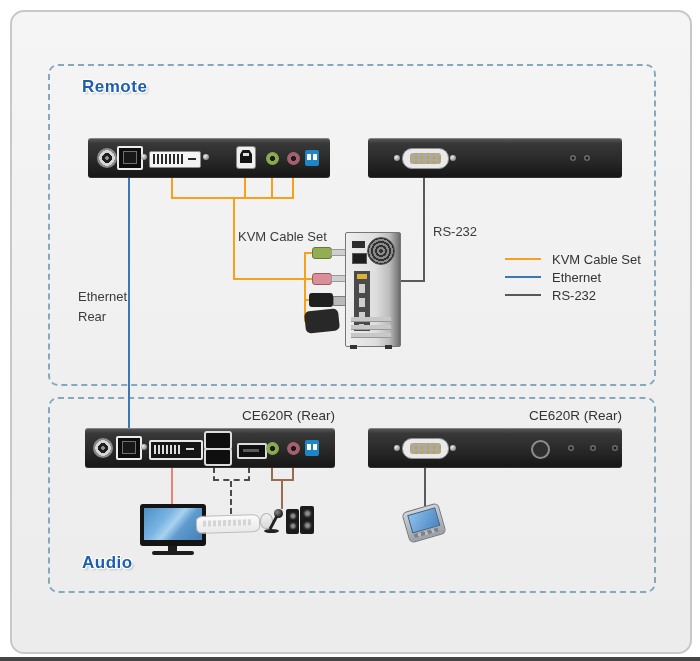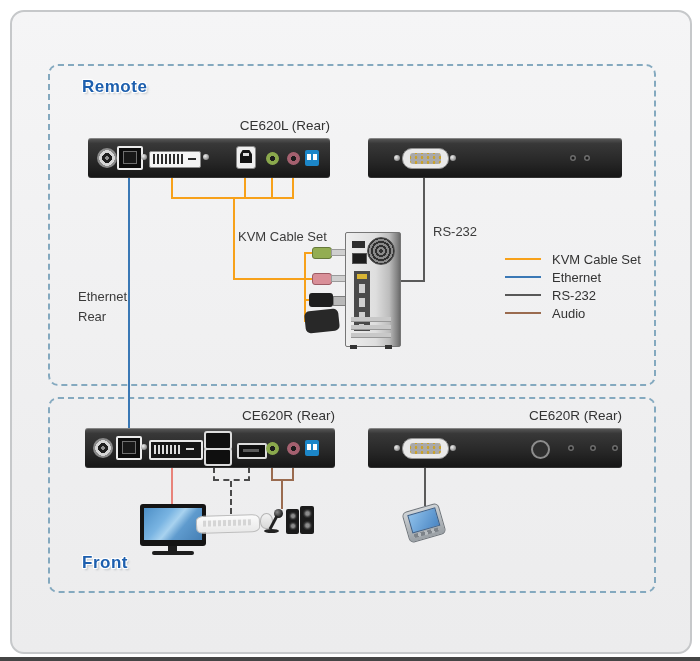"CE620L (Rear)" div.abs { html: <div>CE620L (Rear)</div> -> none }
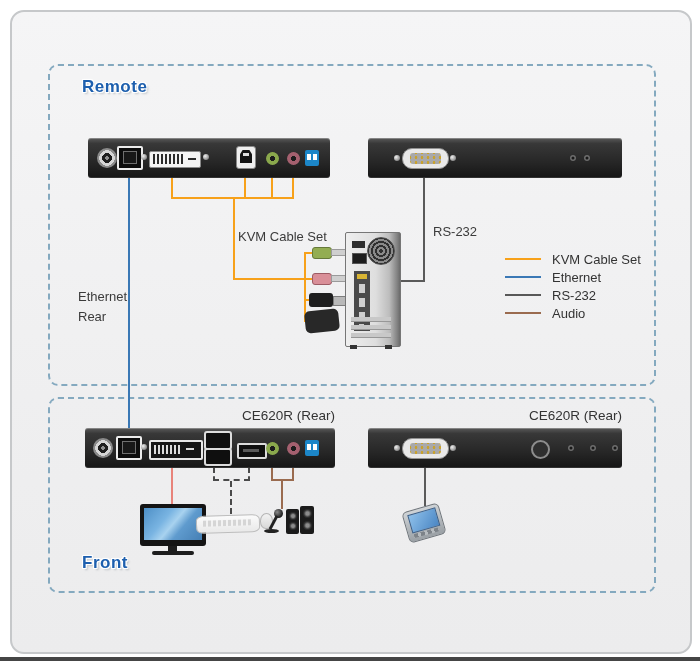"Audio" div.lg-row { html: <div> <div></div> <div>Audio</div> </div> -> none }
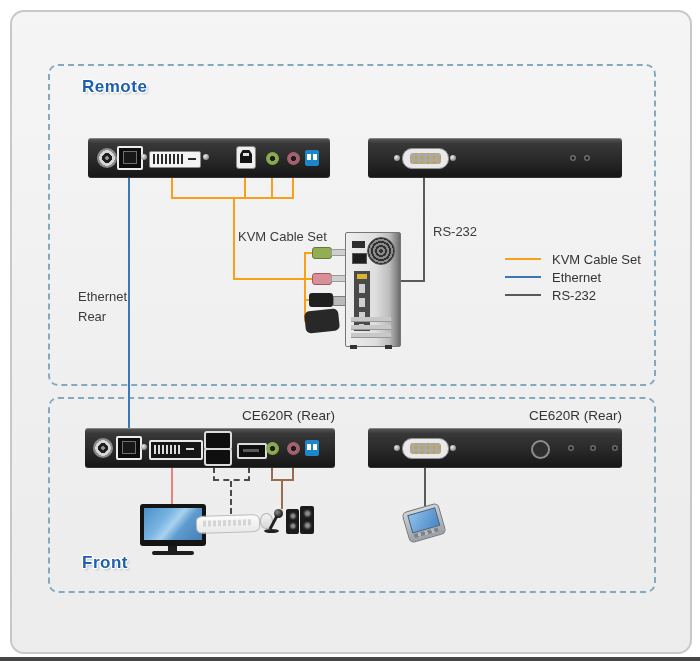"Front" div.abs { text: Front -> Audio }
